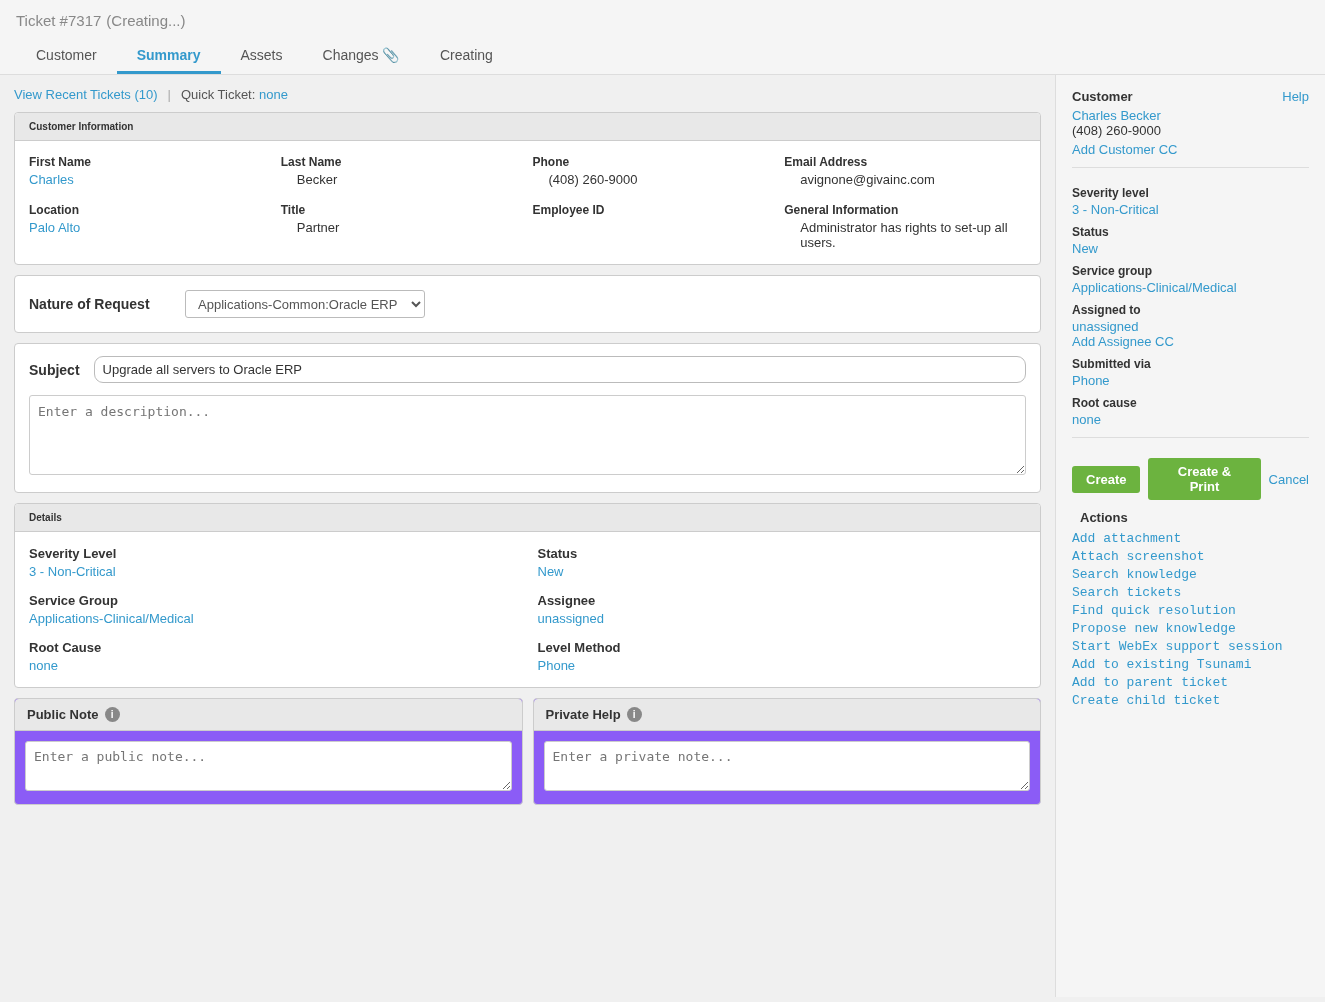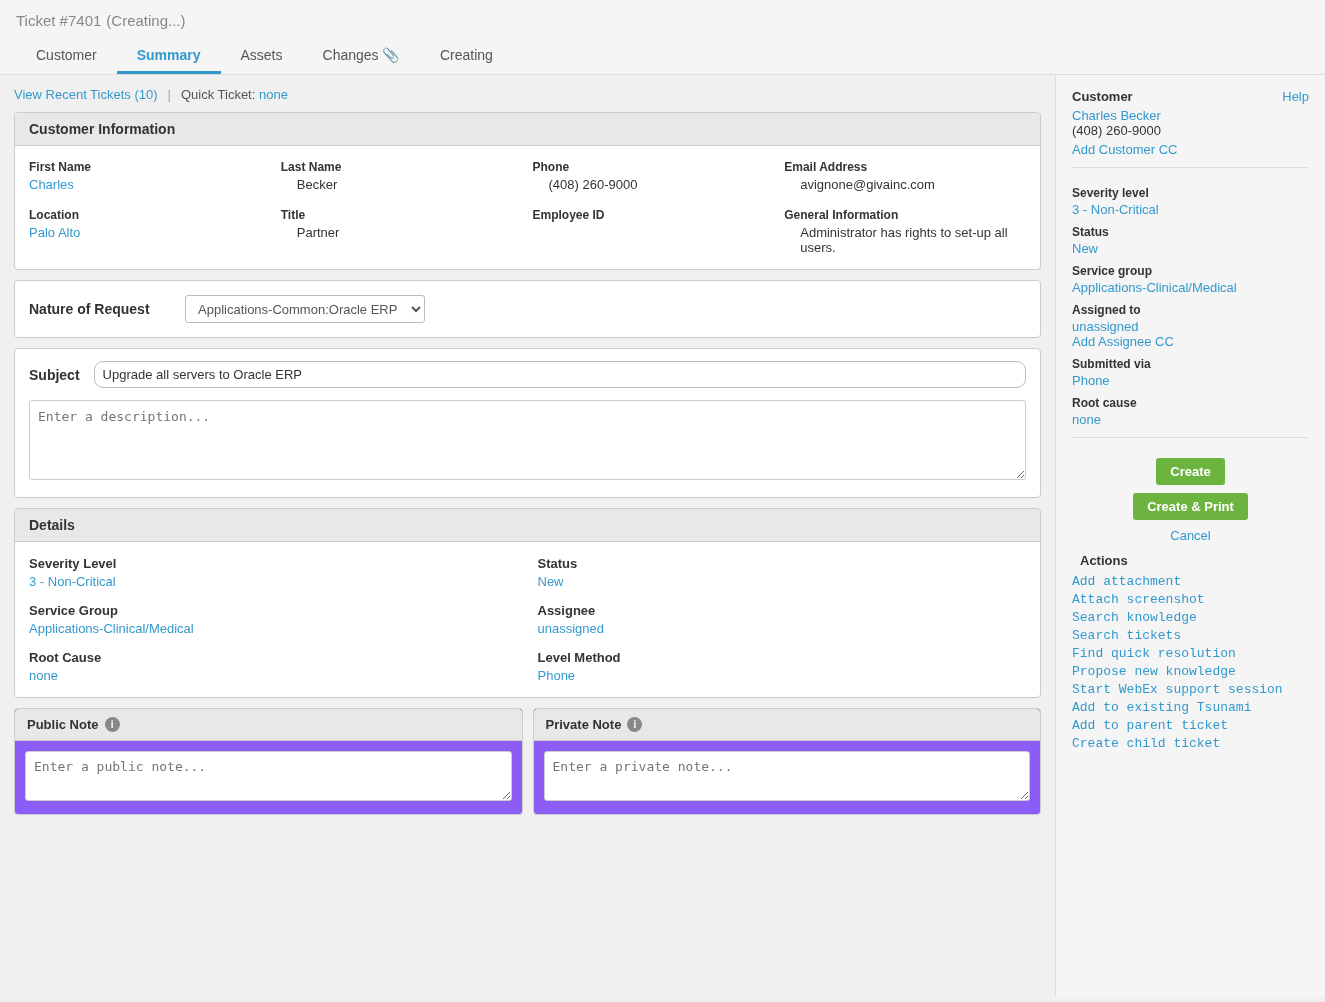"Ticket #7401" span { text: 7401 -> 7317 }
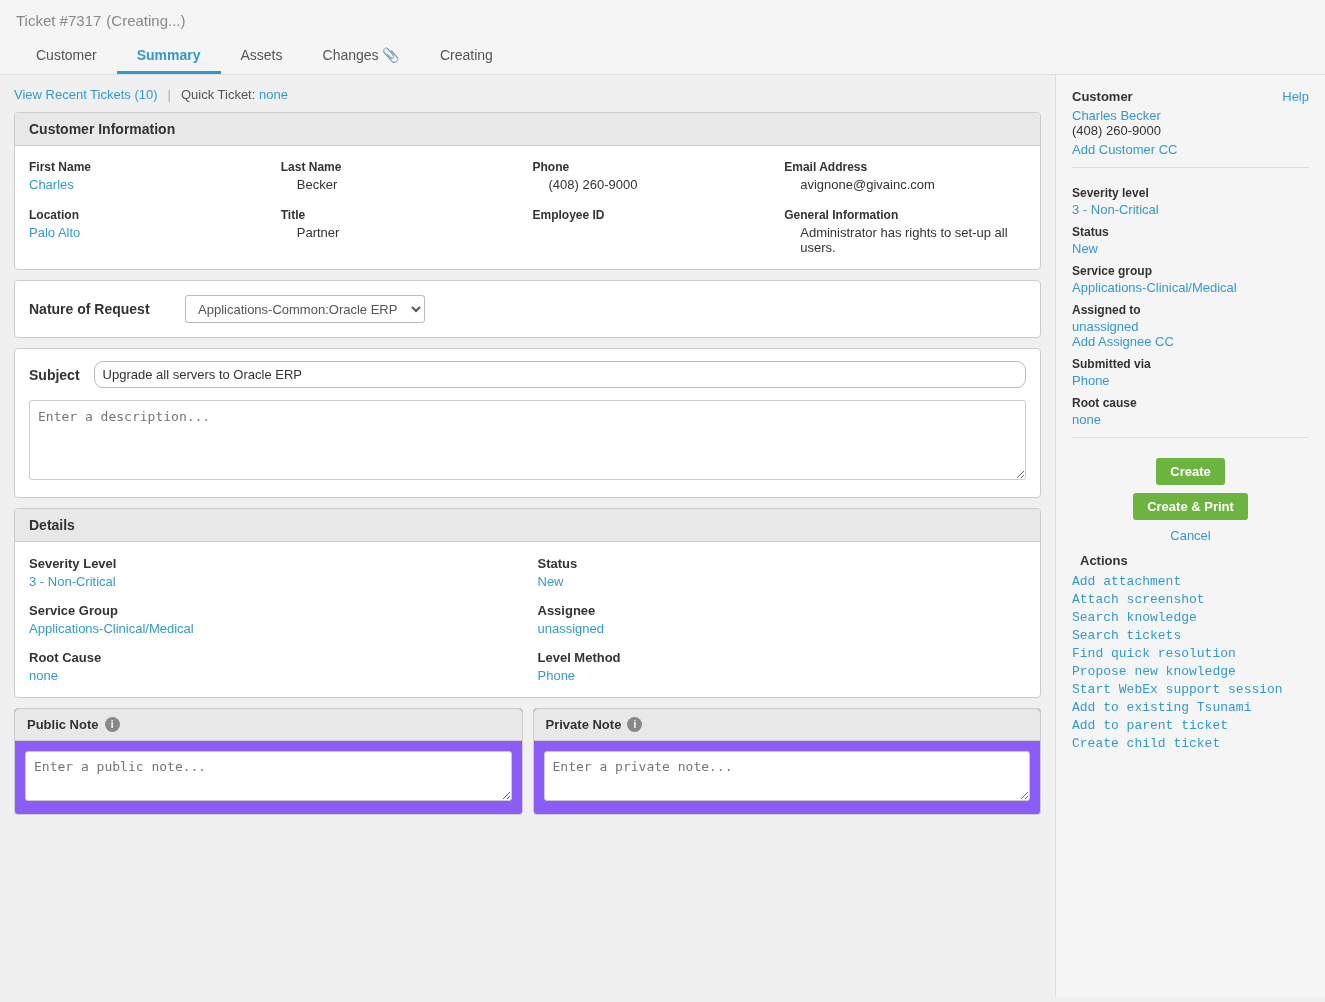"Customer Information" .panel-header { font-size: 14px -> 10px }
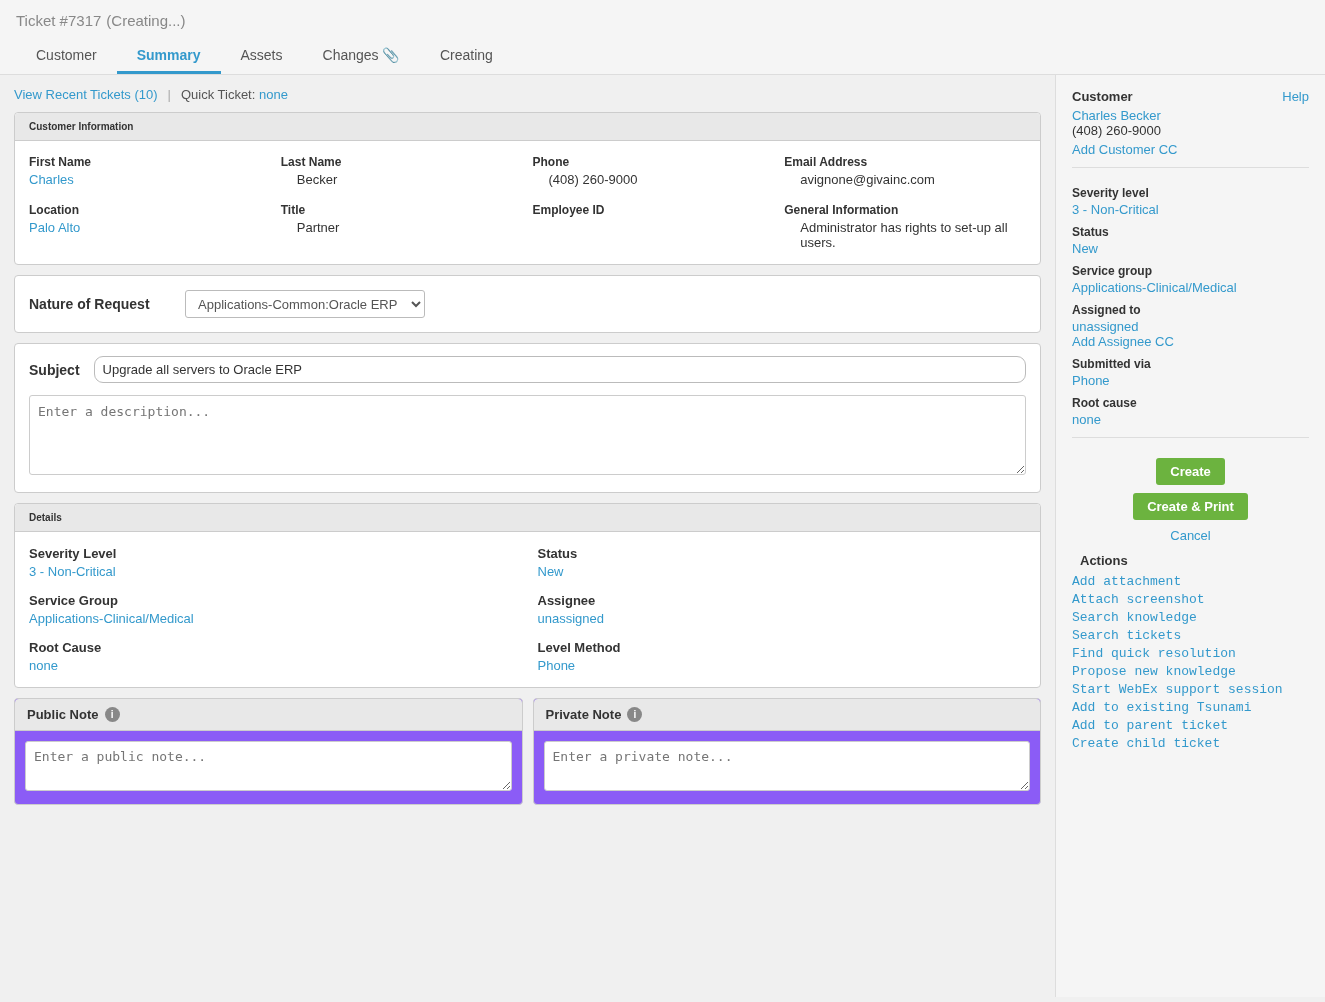"Create" .btn-row { flex-direction: column -> none }
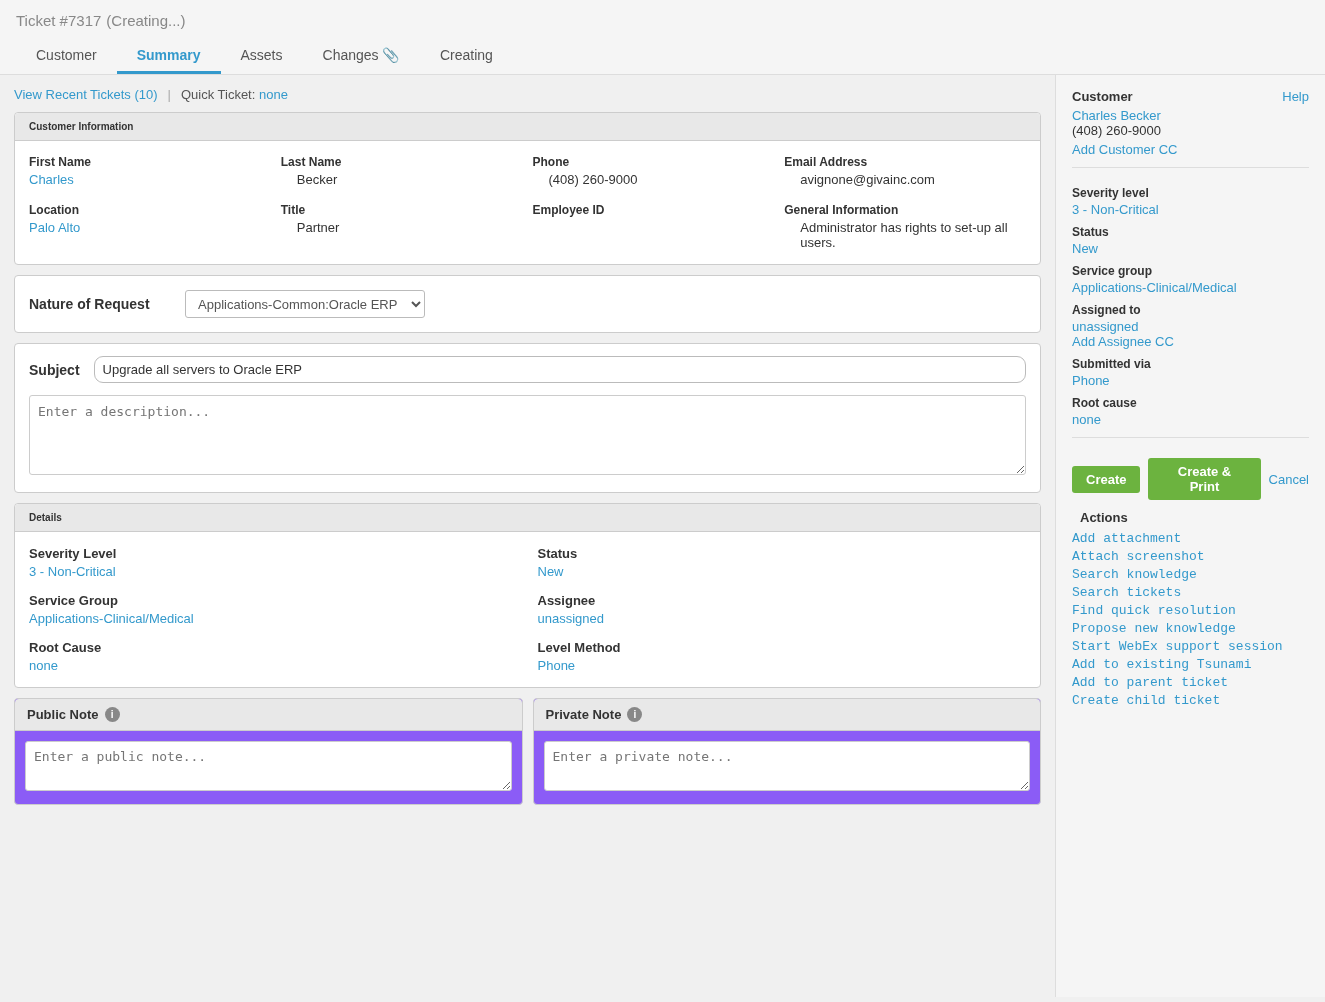"Private Note" span { text: Note -> Help }
